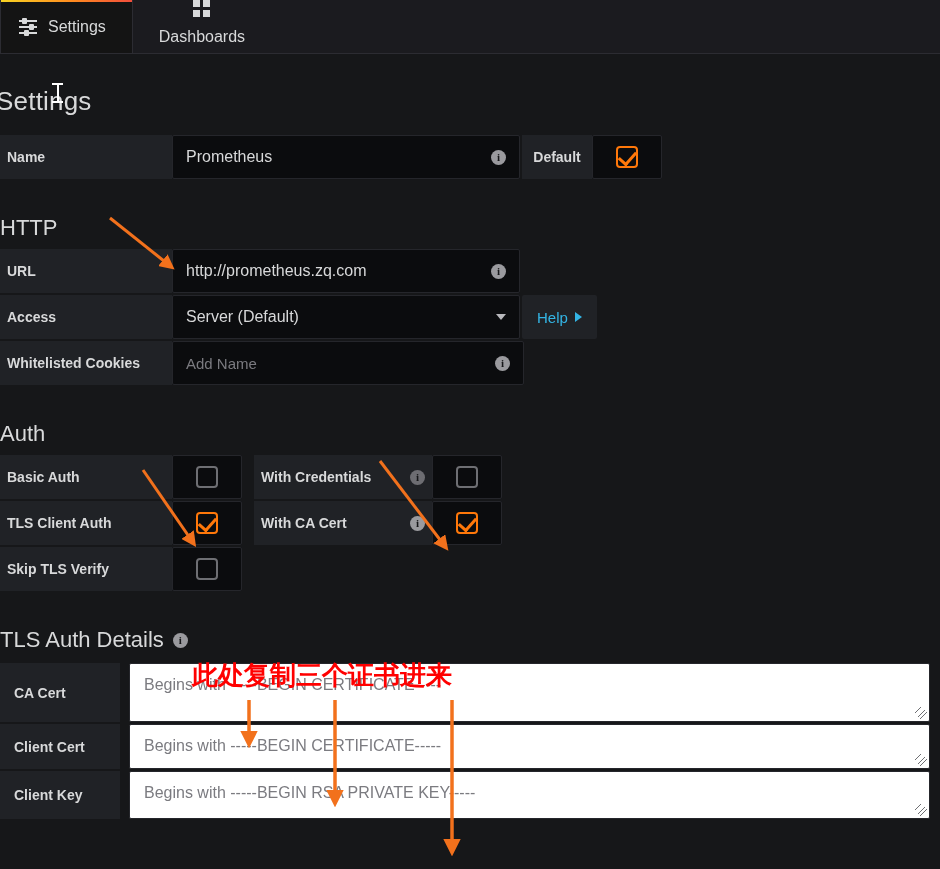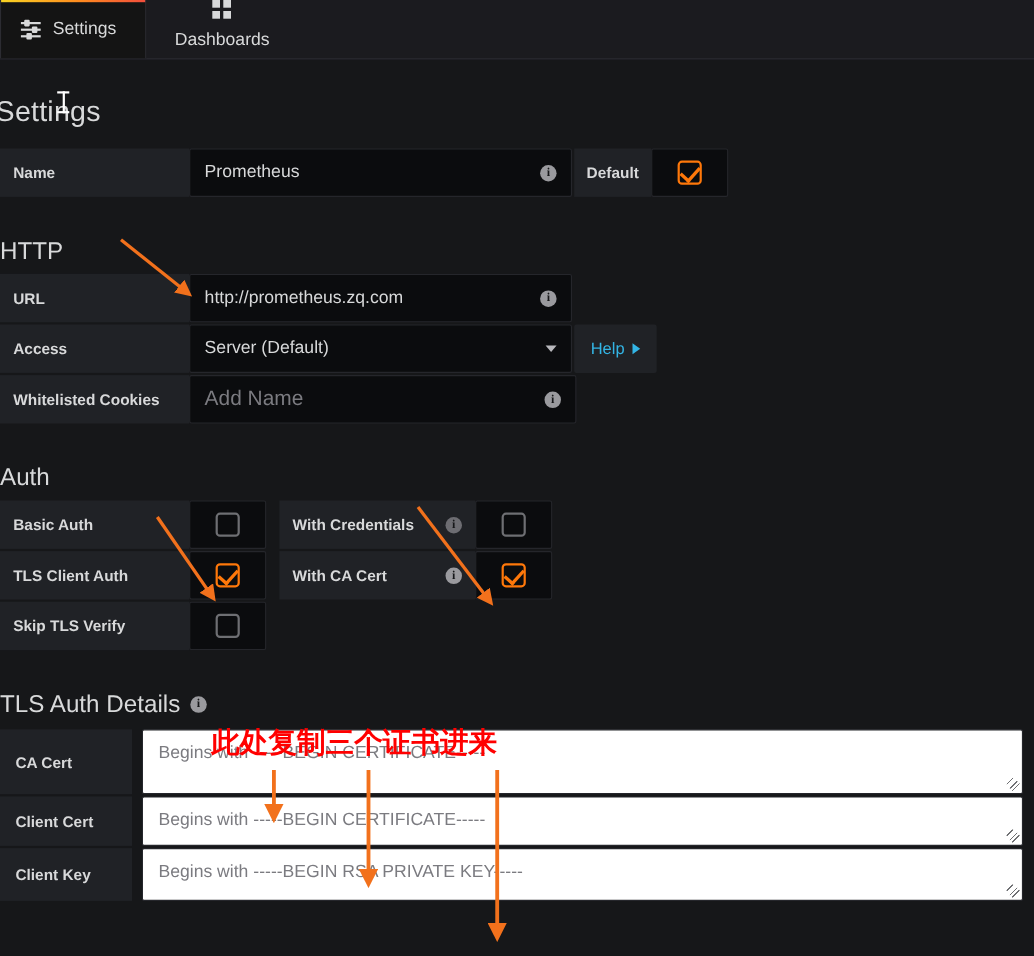"Name" .form-label { padding: 0 12px -> 0 7px }
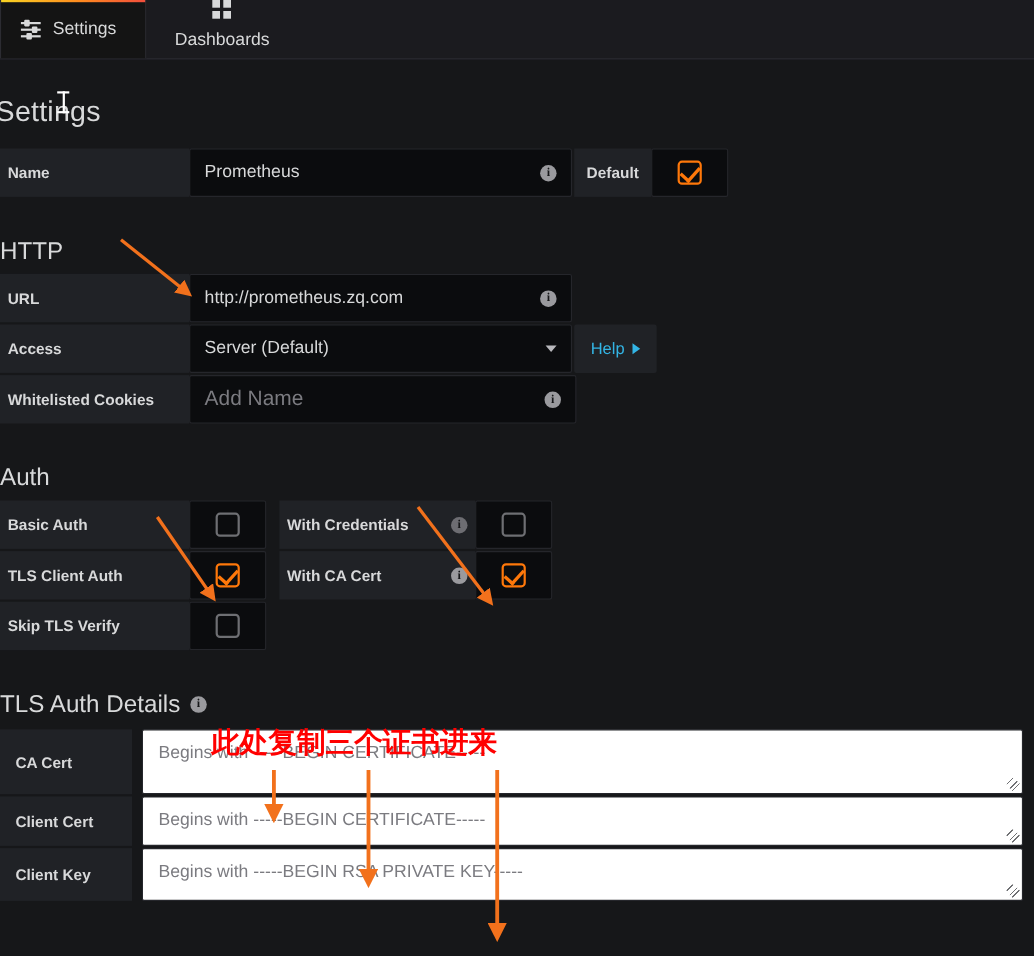"Add Name" .field .ph { font-size: 19px -> 15px }
